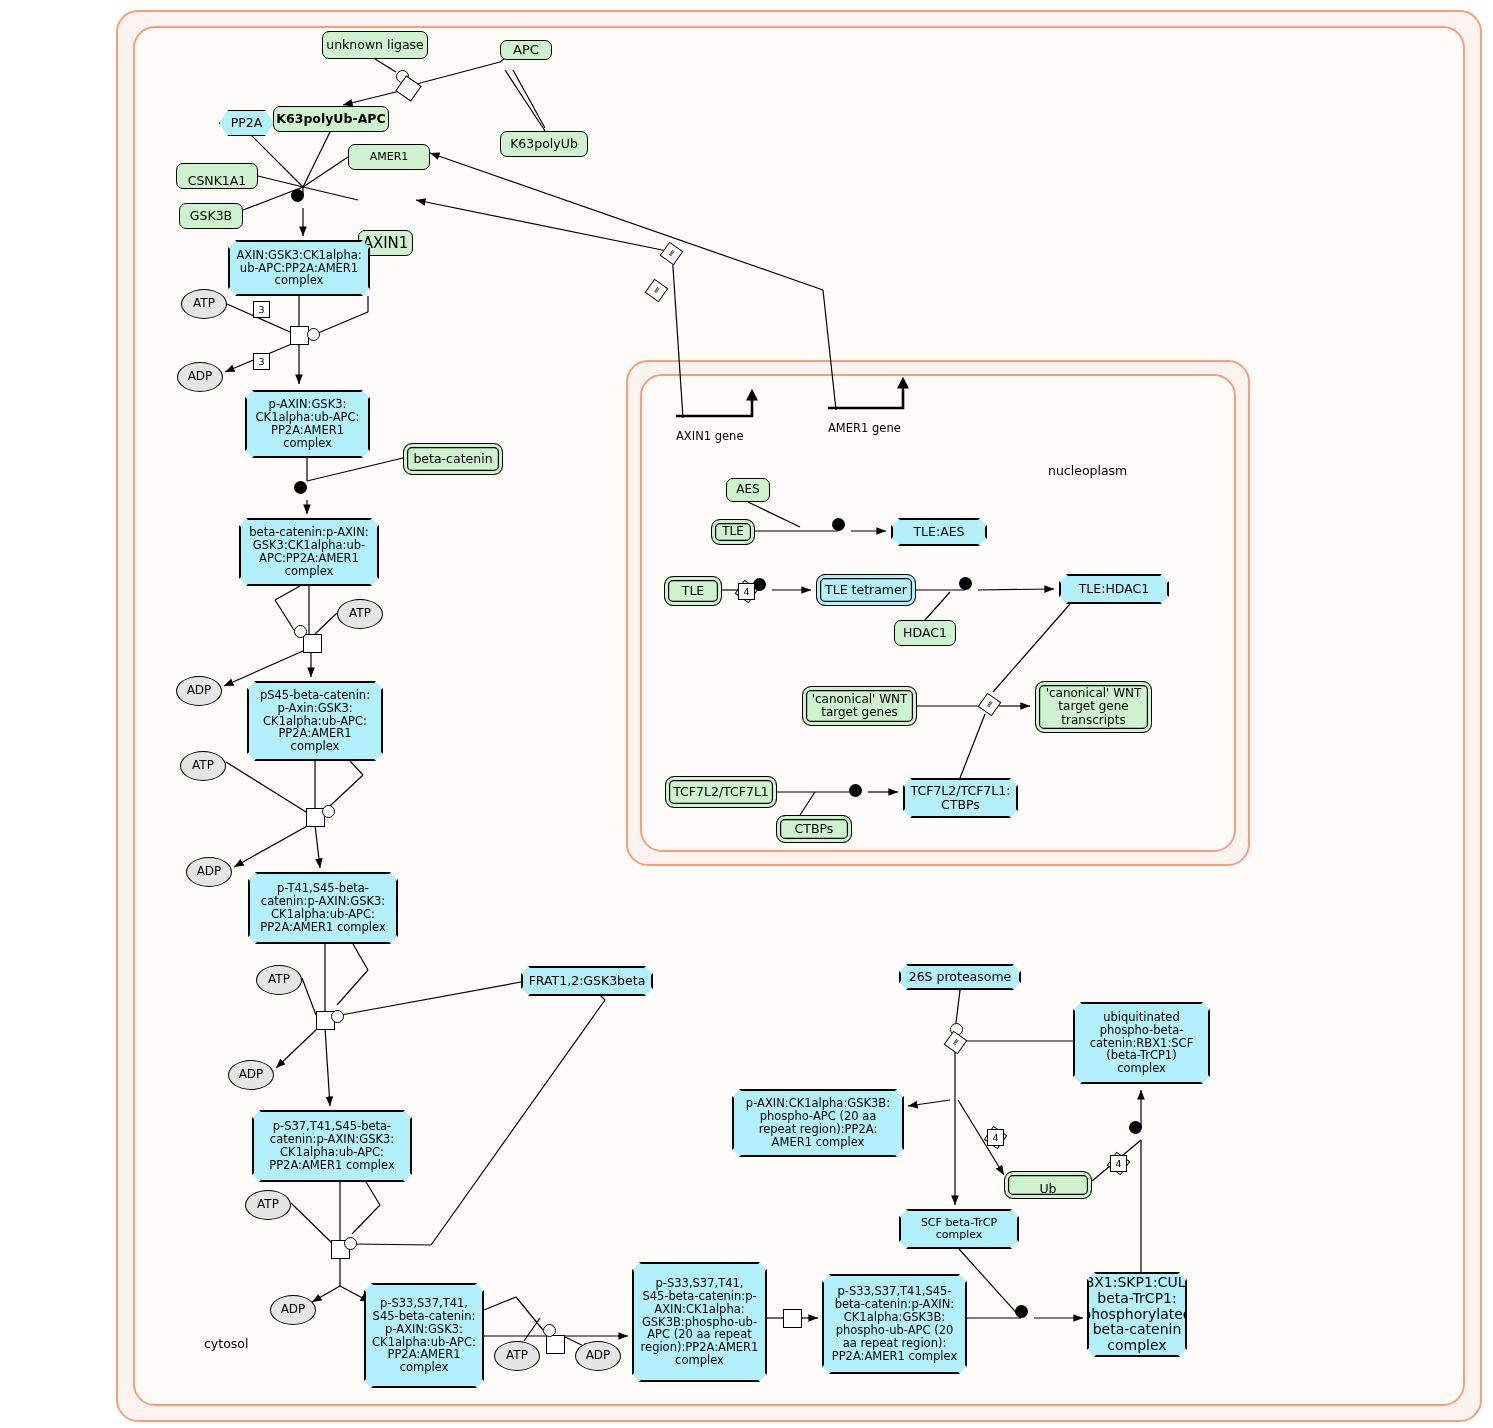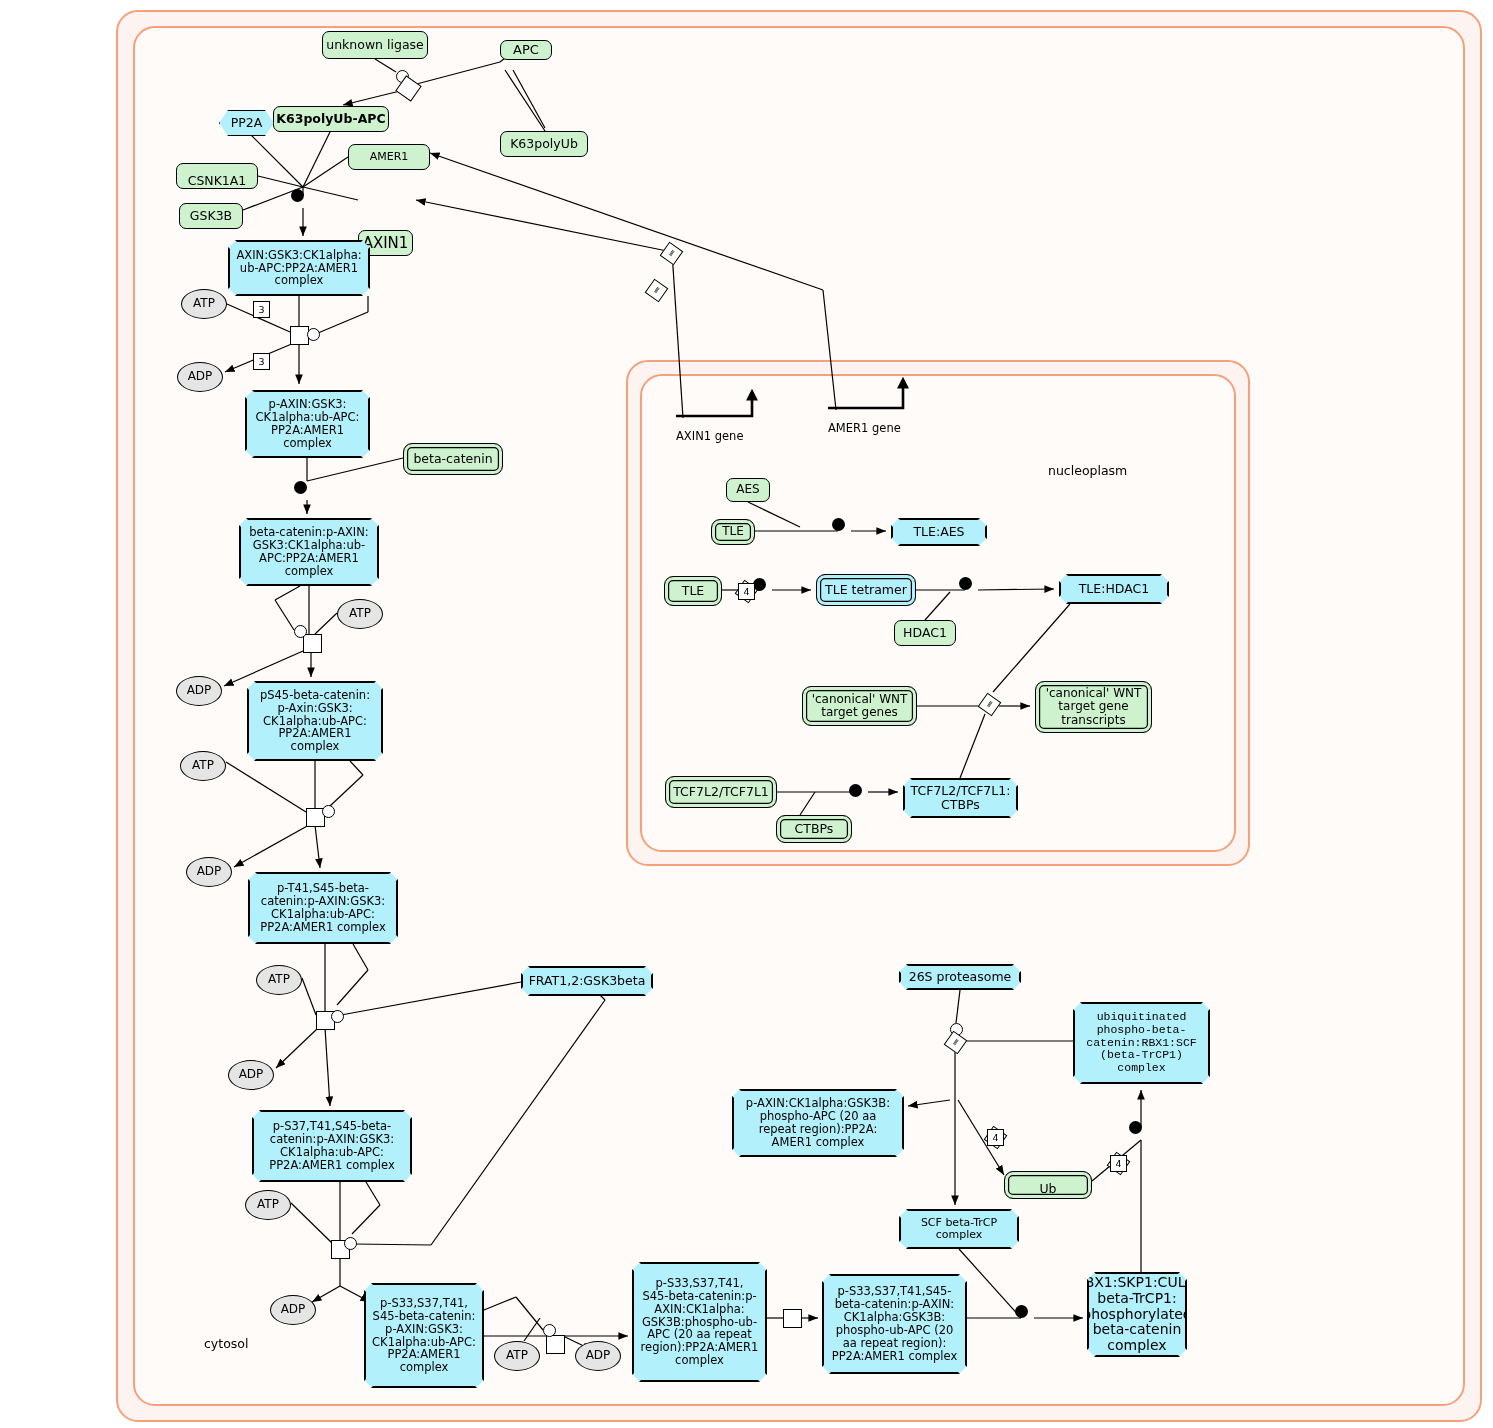"ubiquitinated" div.node { font-family: Liberation Mono, monospace -> none }
